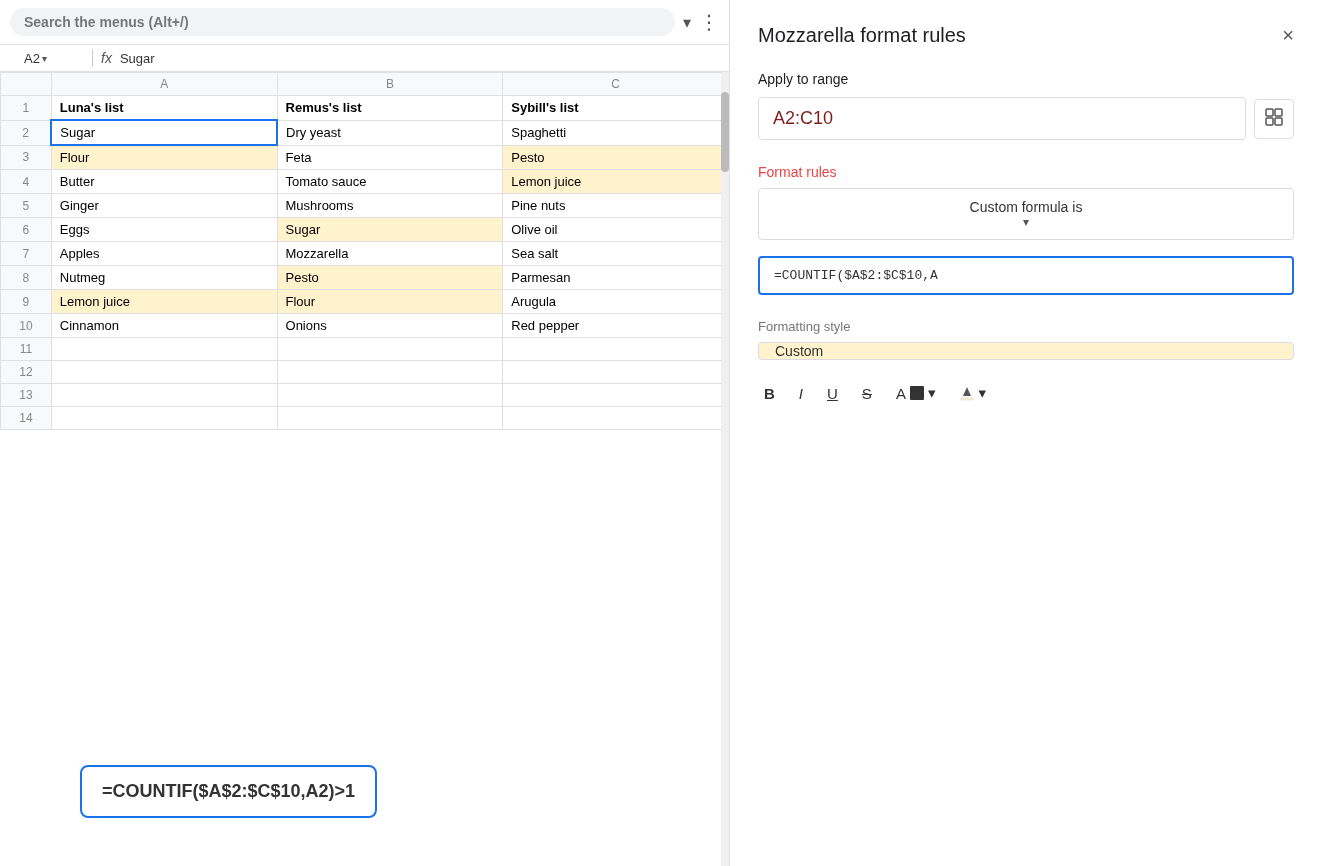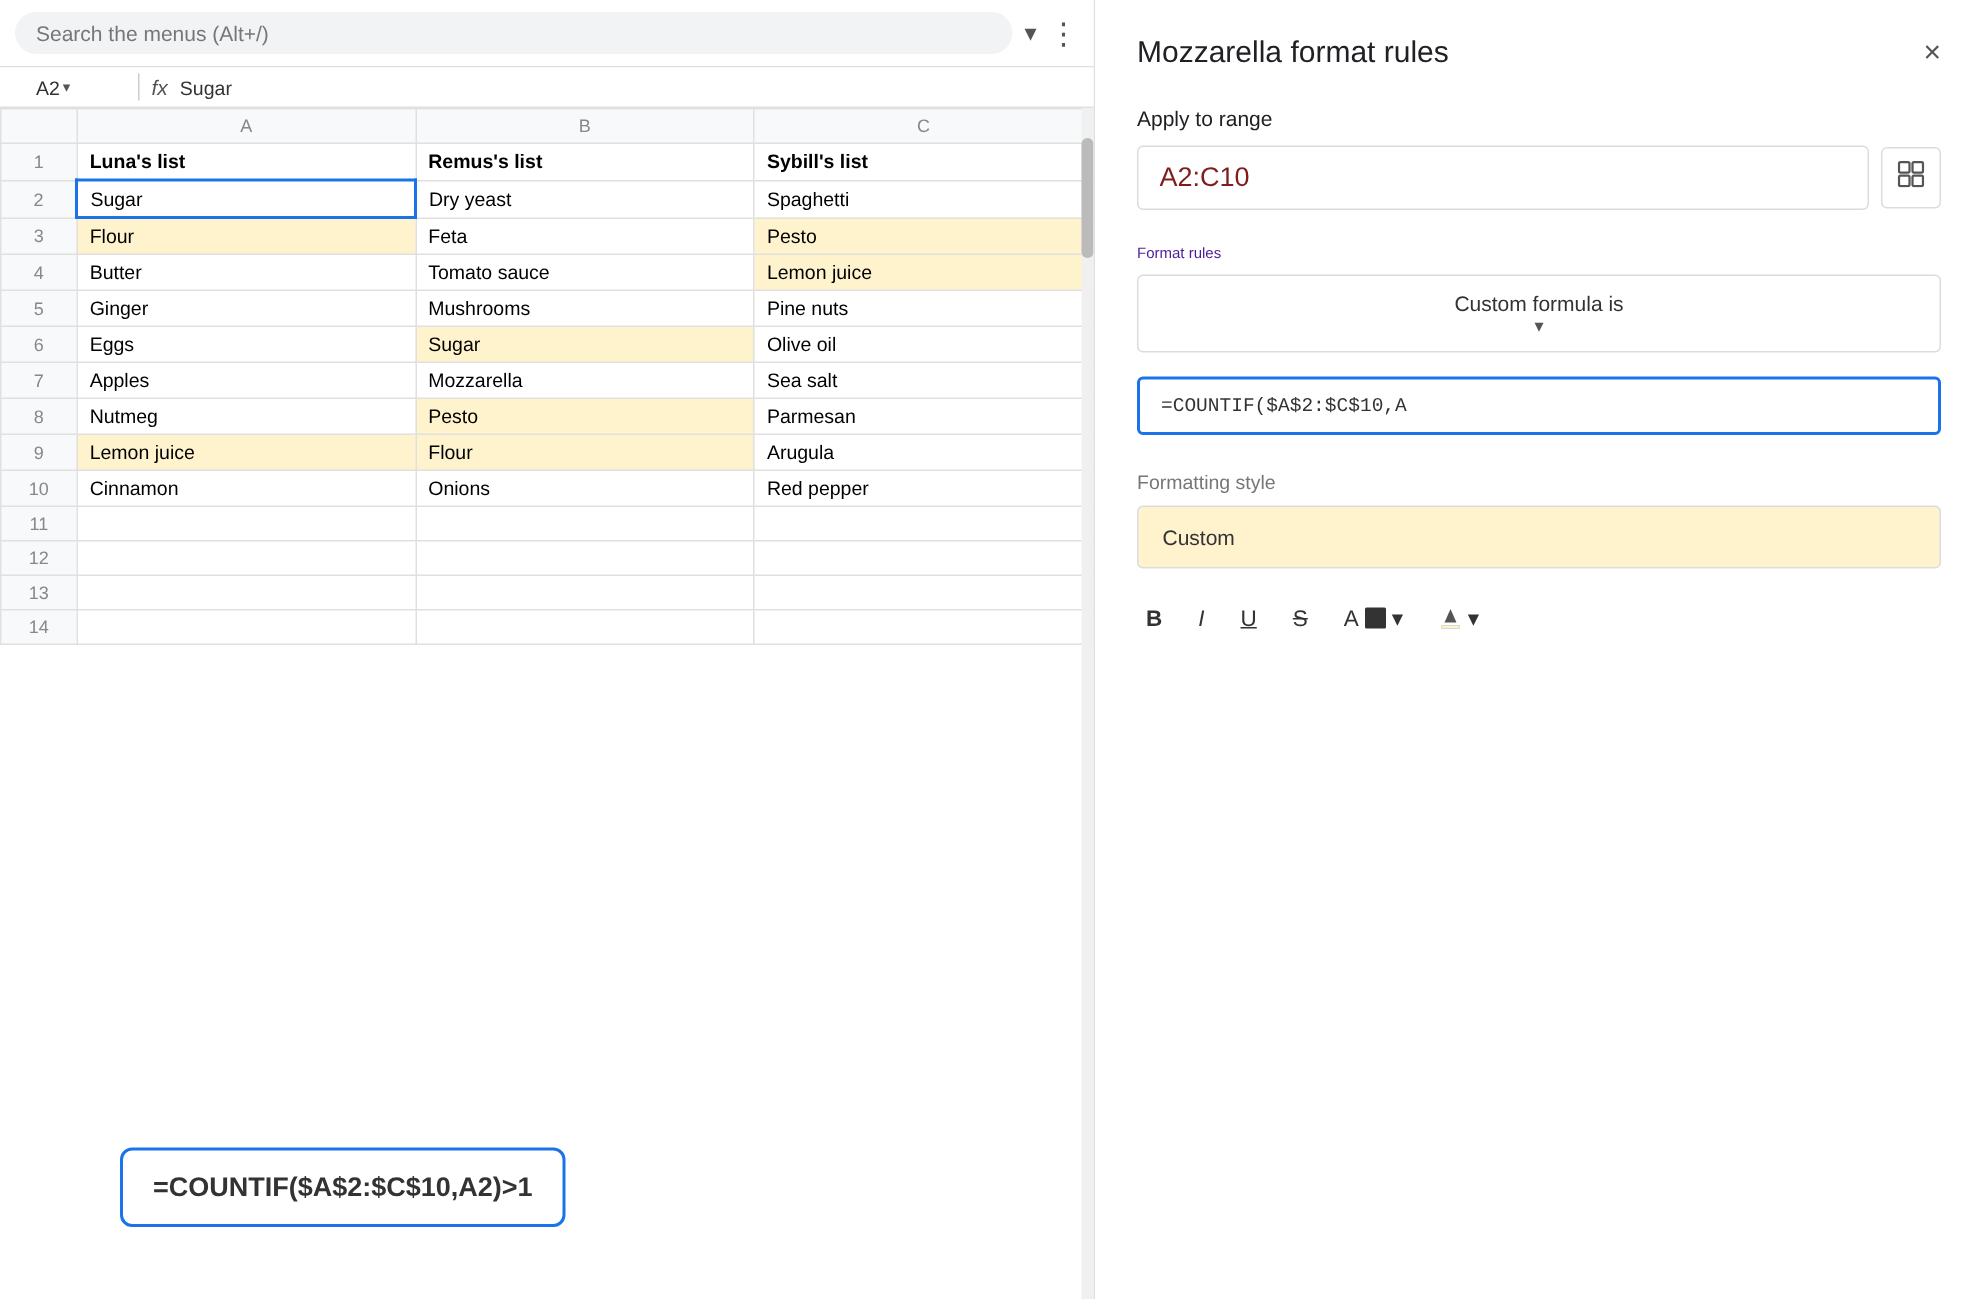"Search the menus (Alt+/)" .search-box { font-weight: none -> bold }
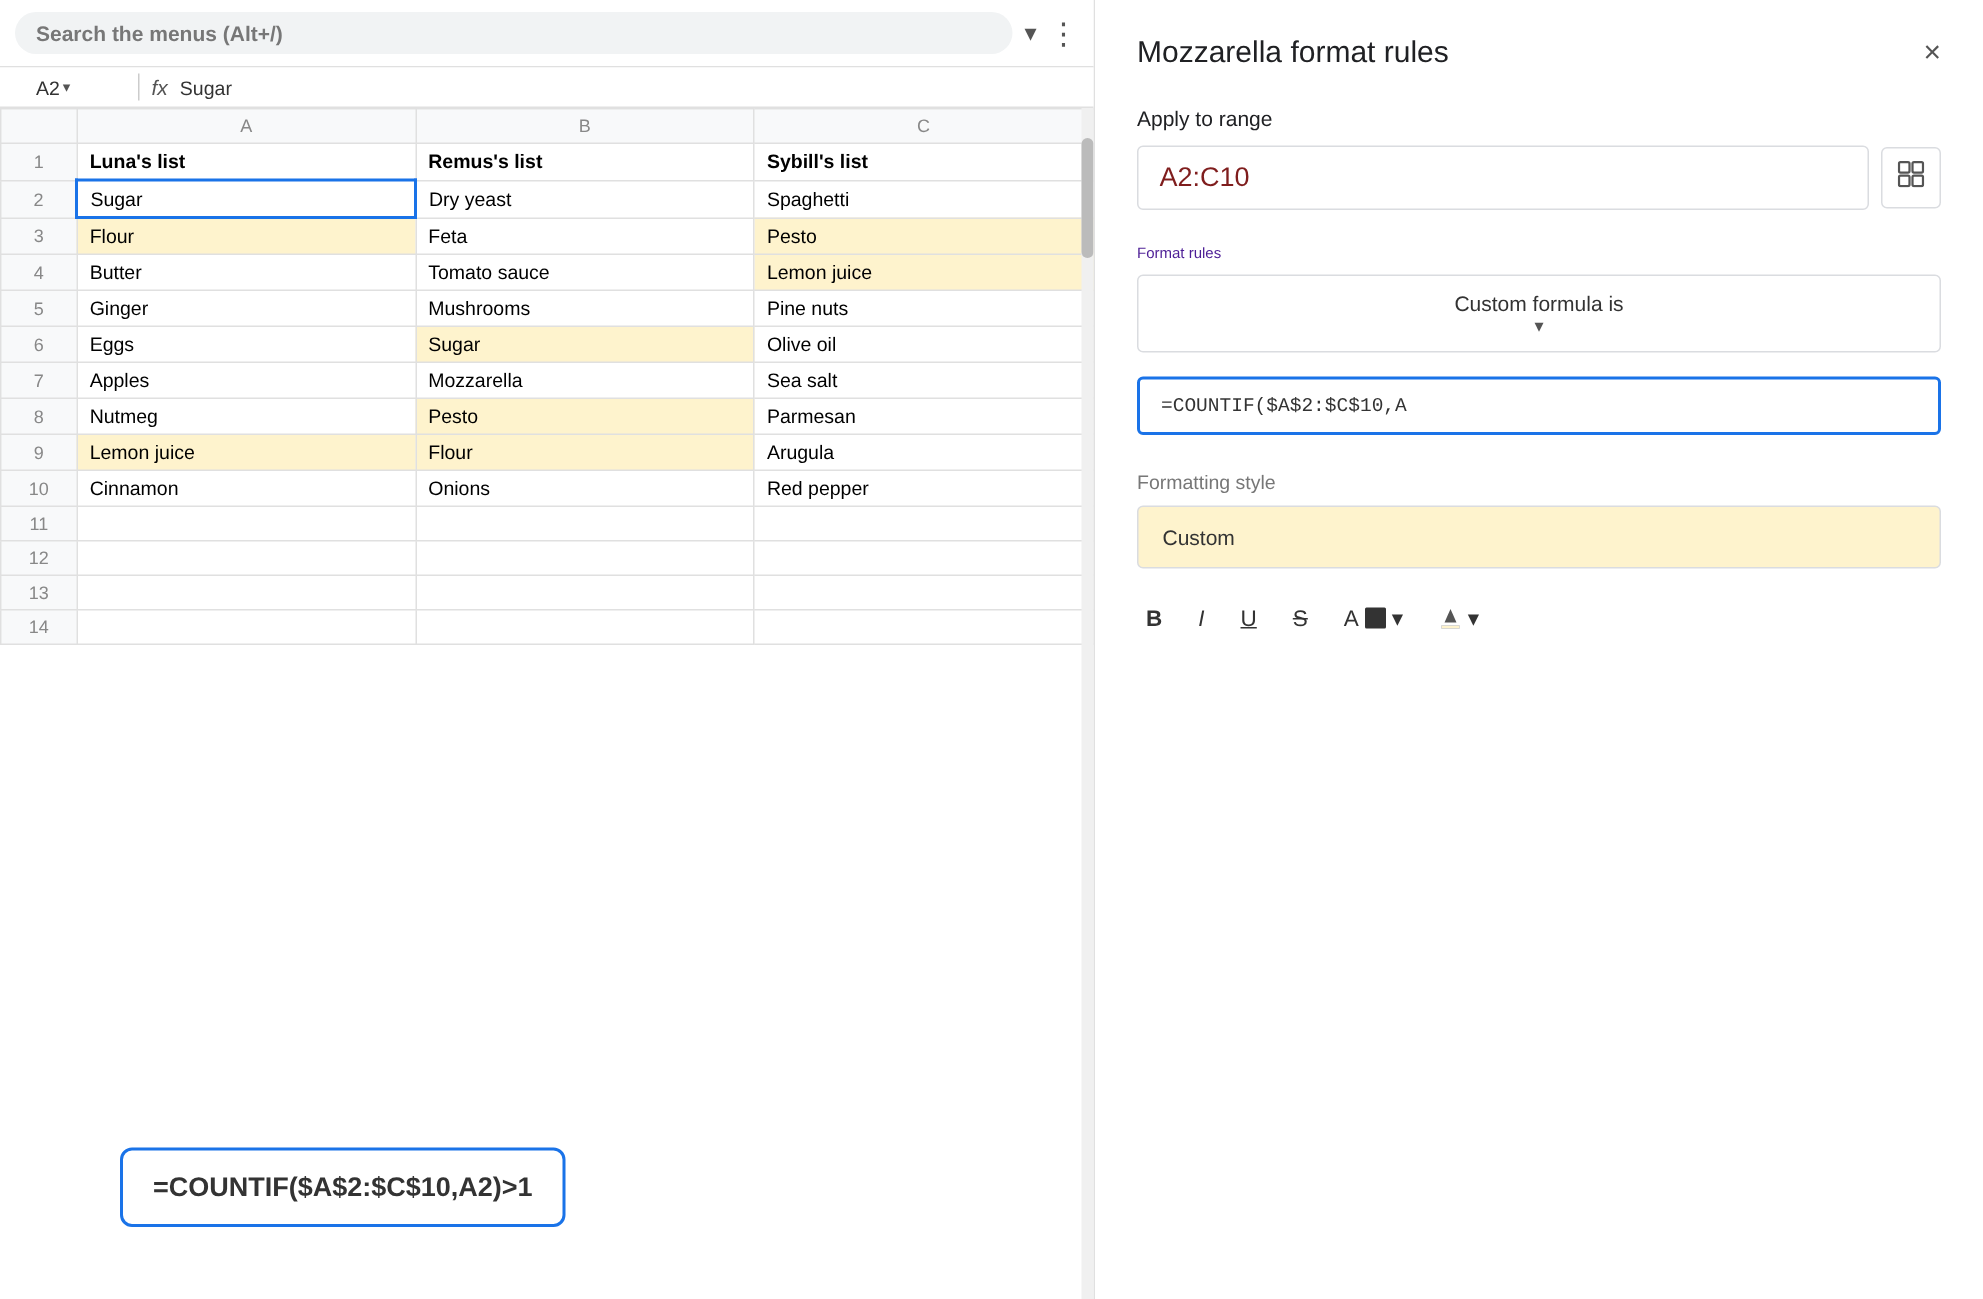"Format rules" .format-rules-label { color: #4c1d95 -> #ef4444; font-size: 10px -> 14px }
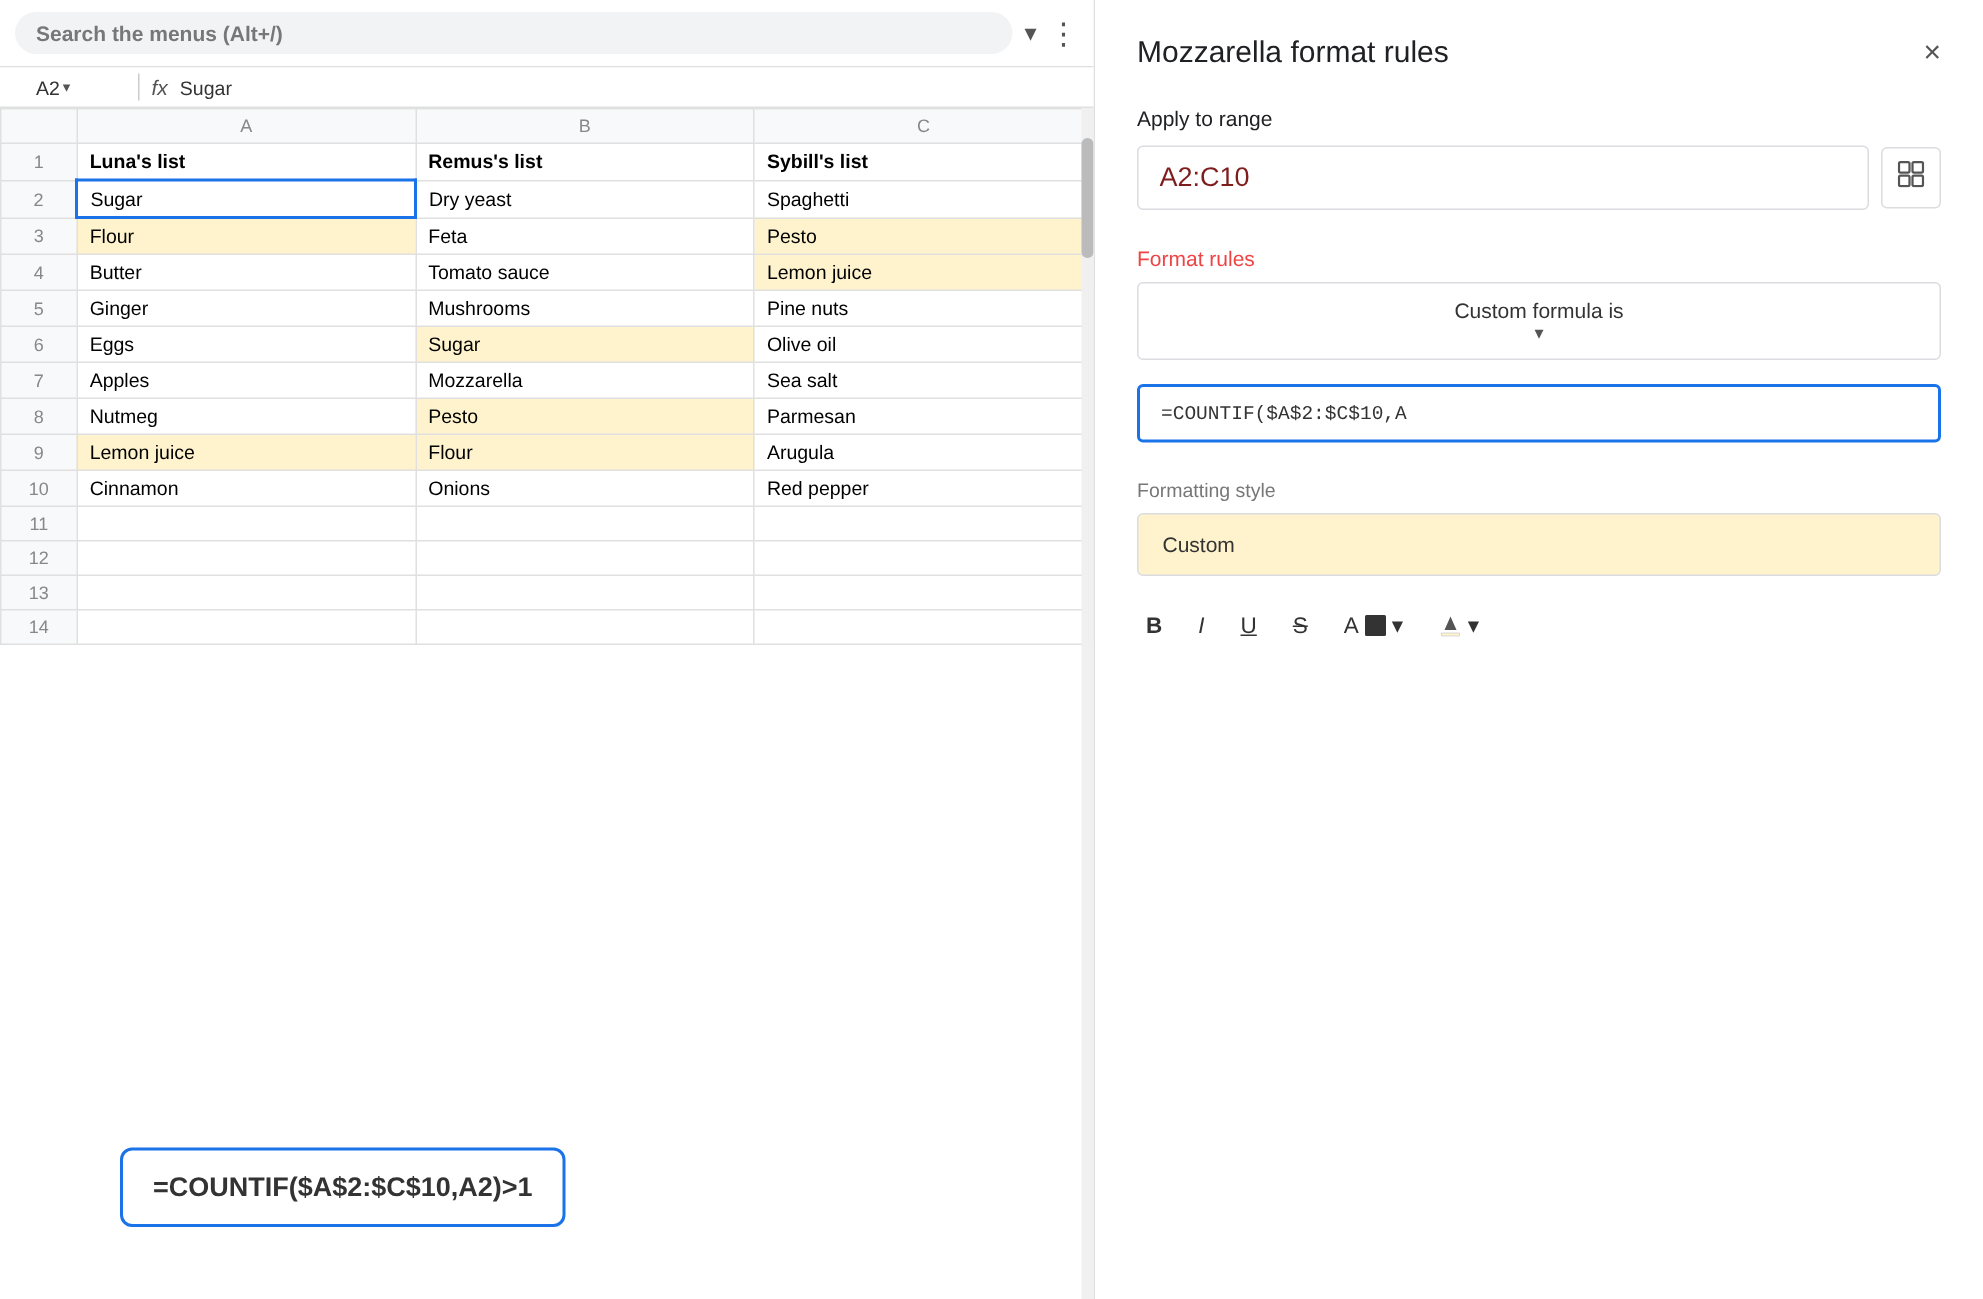"Custom" .style-preview-box { padding: 12px 16px -> 0 16px }
